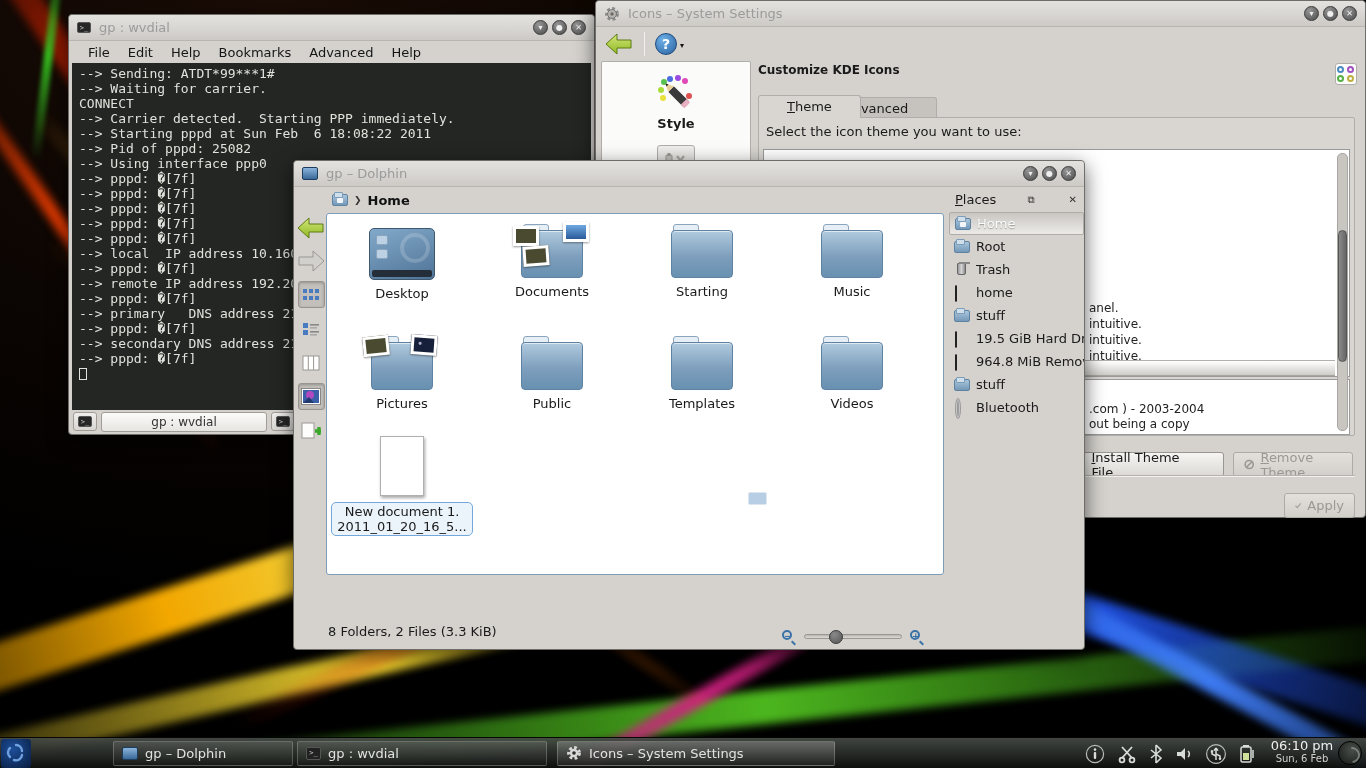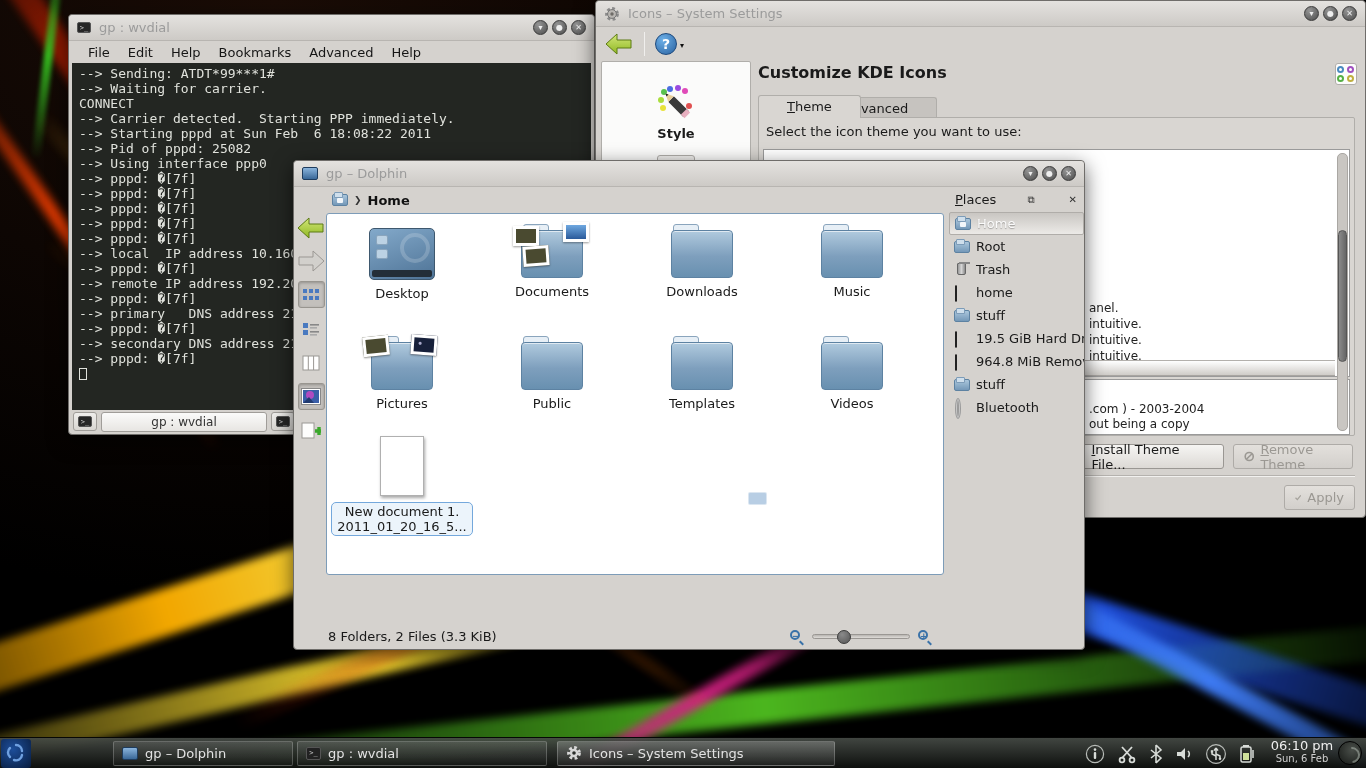"Customize KDE Icons" .ss-head { font-size: 16px -> 12px }
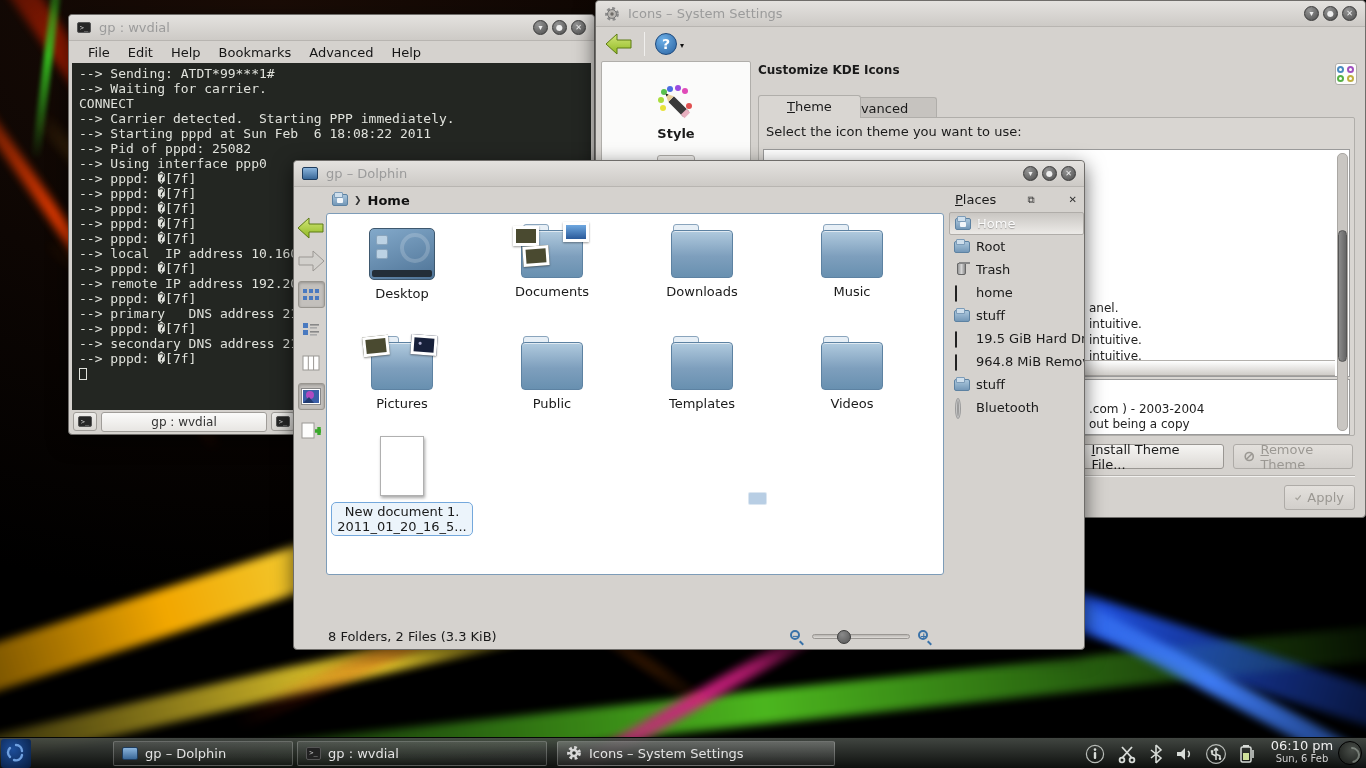"Style" div { padding-top: 22px -> 12px }
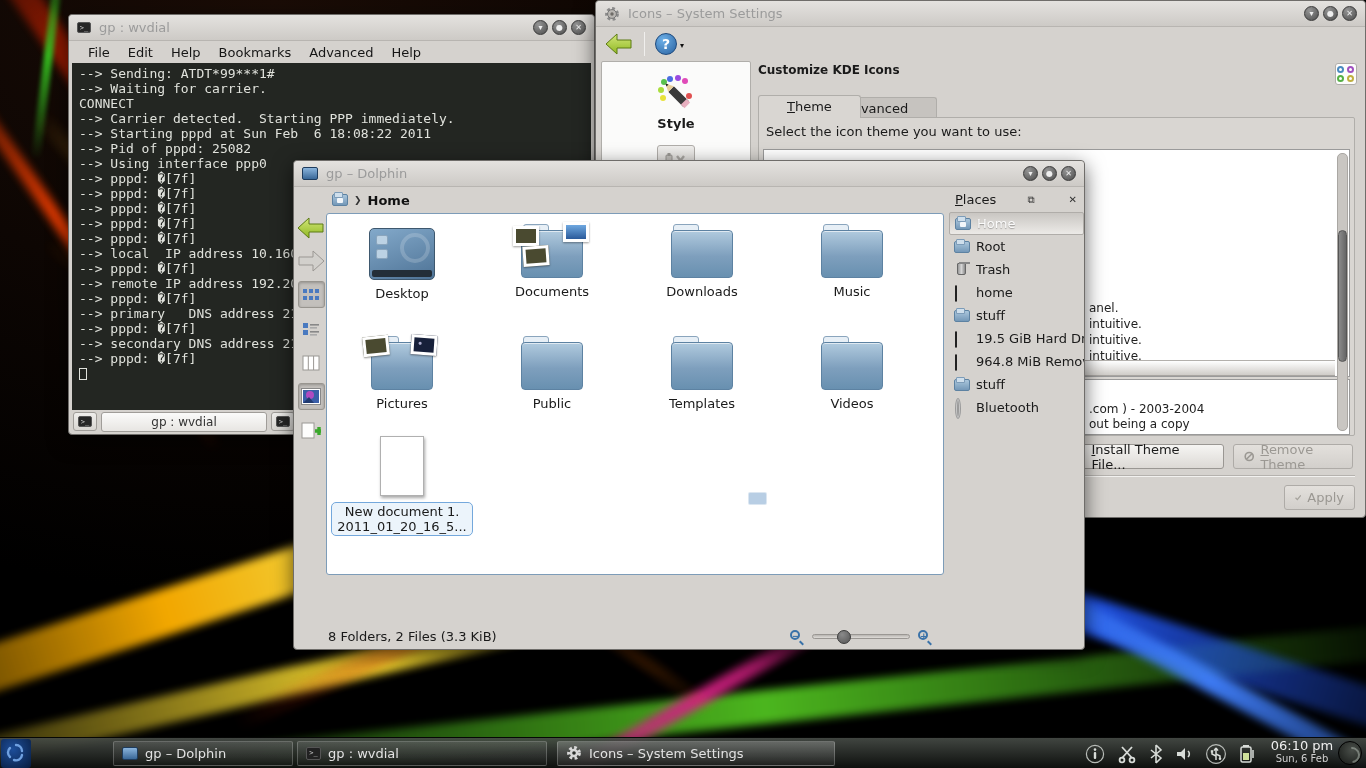"Downloads" div.glabel { text: Downloads -> Starting }
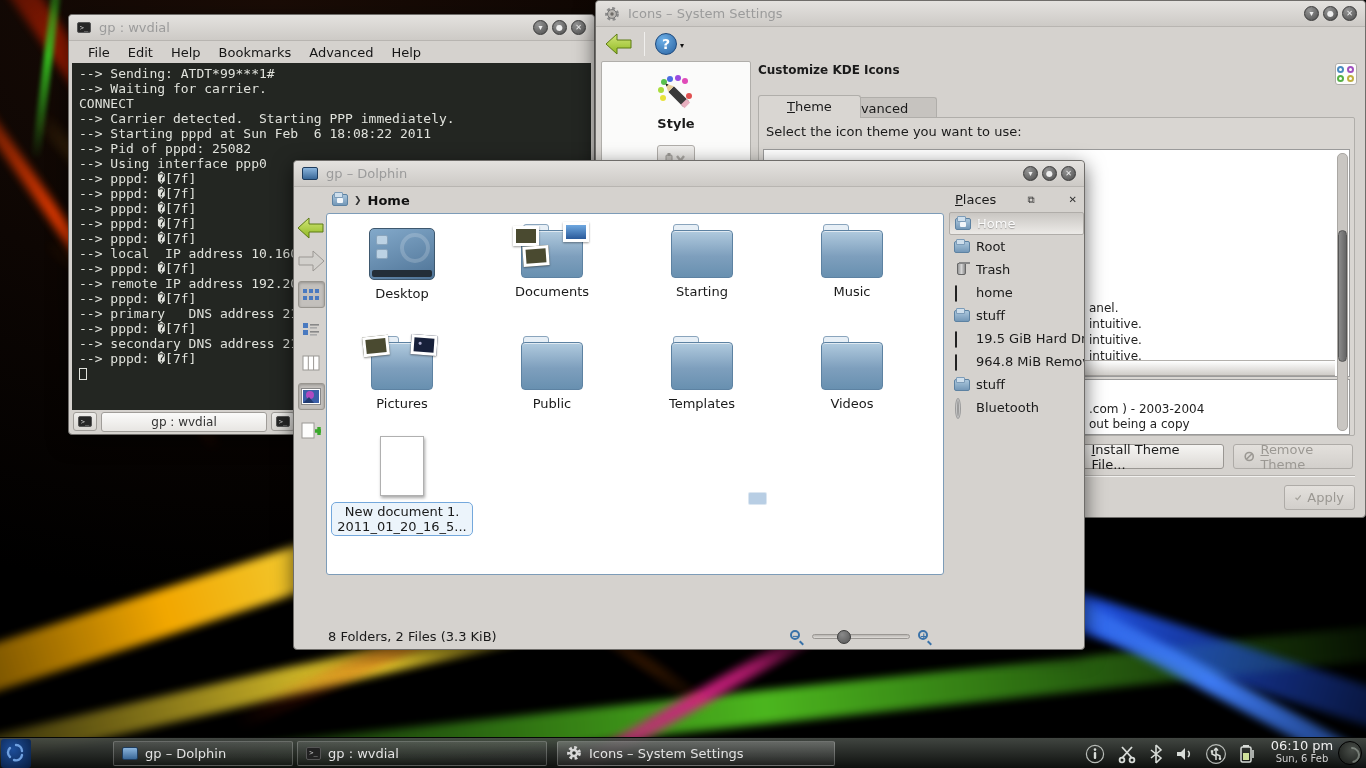"Install Theme File..." .ssbtn { margin-top: none -> 8px }
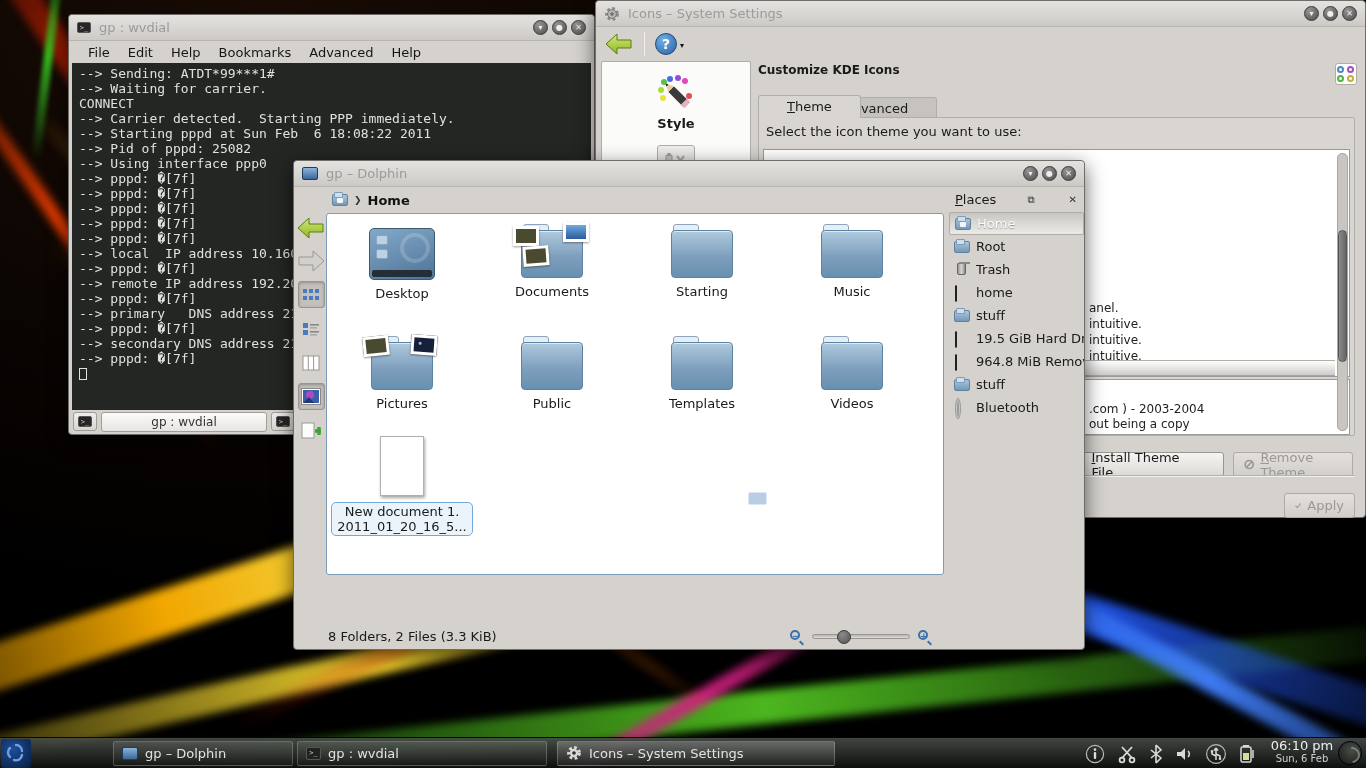"8 Folders, 2 Files (3.3" .d-status { align-items: center -> none; padding: 0 4px 0 34px -> 0 12px 0 34px }
